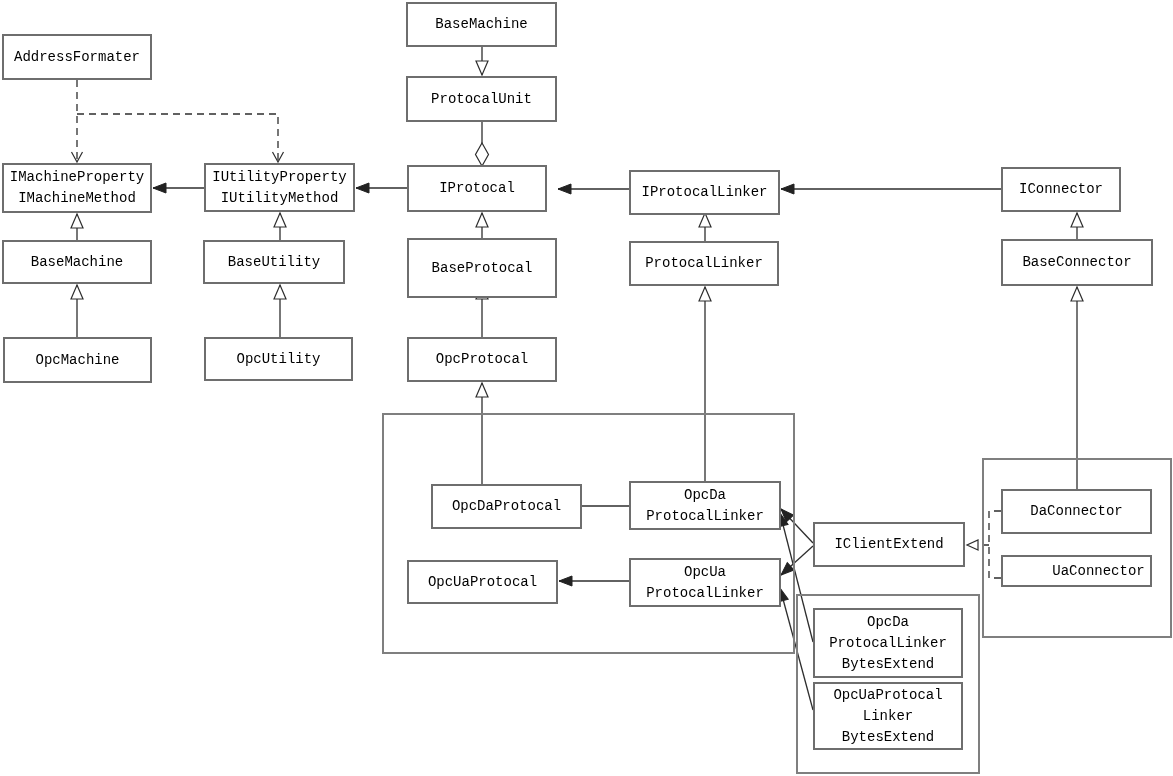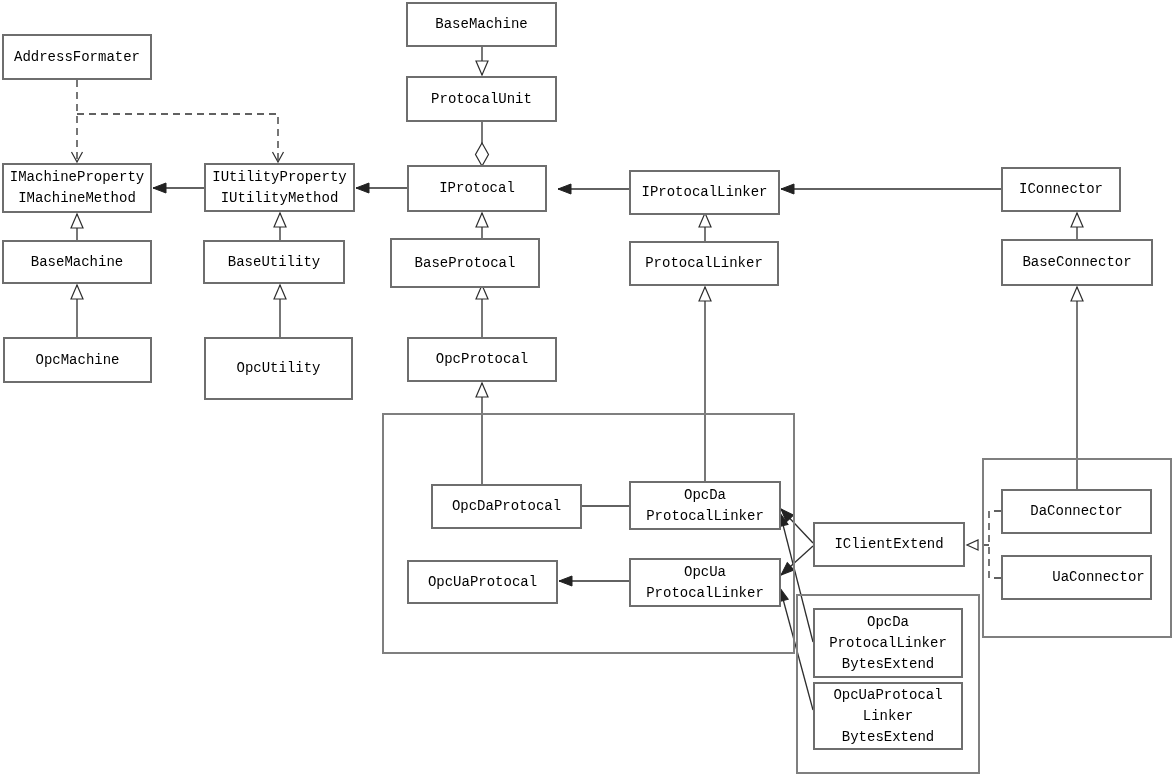"BaseProtocal" div.node { height: 50px -> 60px; left: 390px -> 407px }
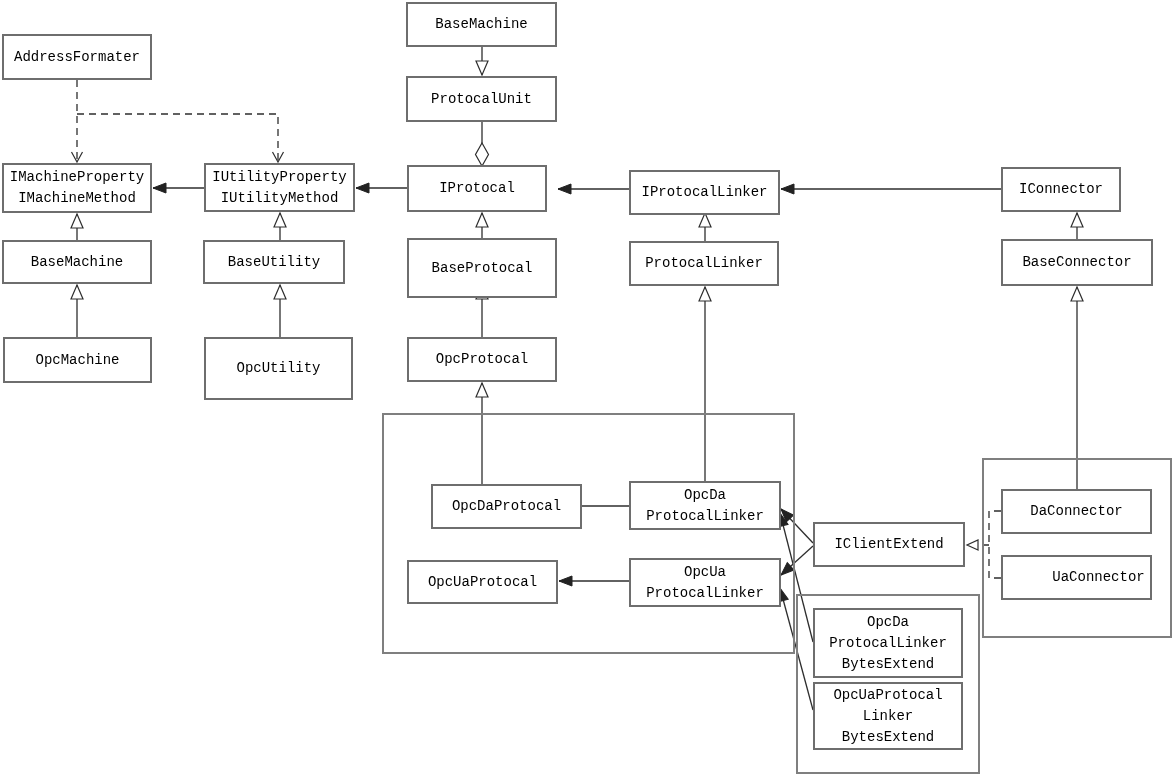"OpcUtility" div.node { height: 63px -> 44px }
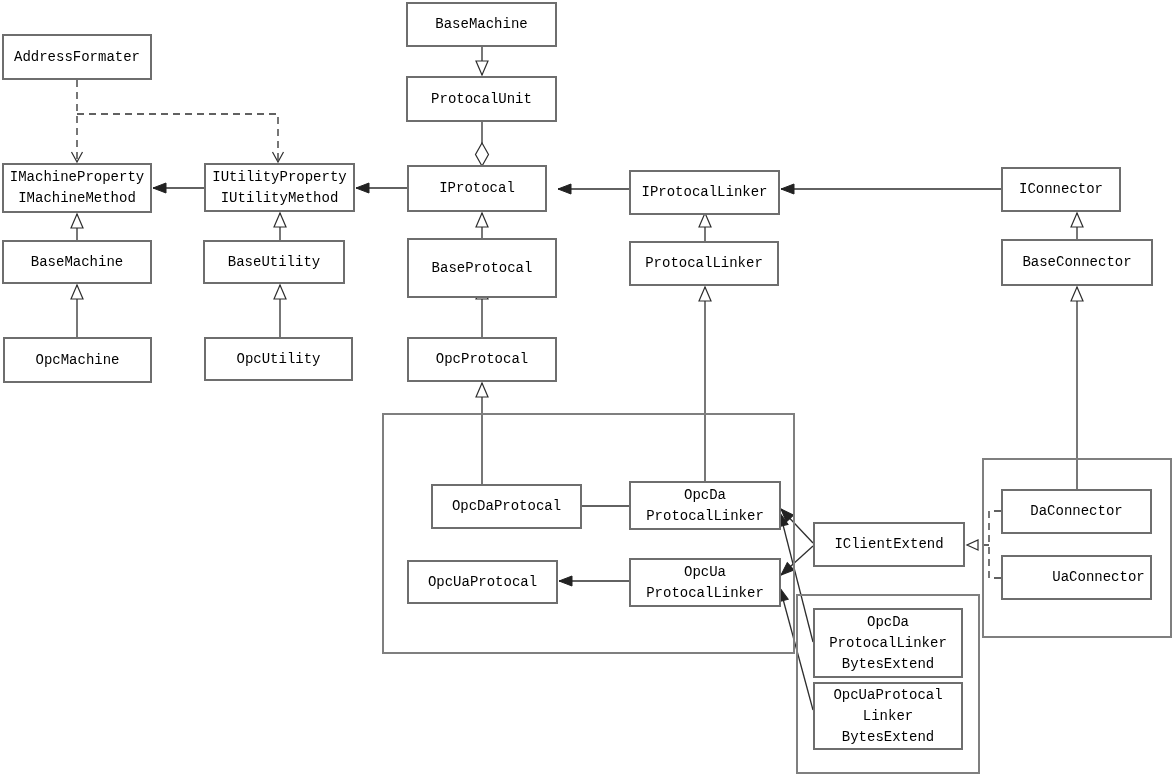"UaConnector" div.node { height: 45px -> 32px }
